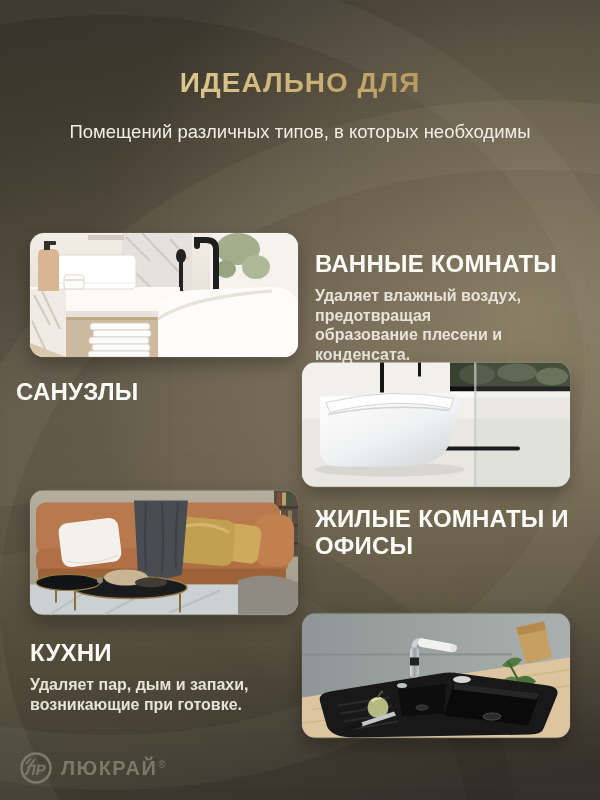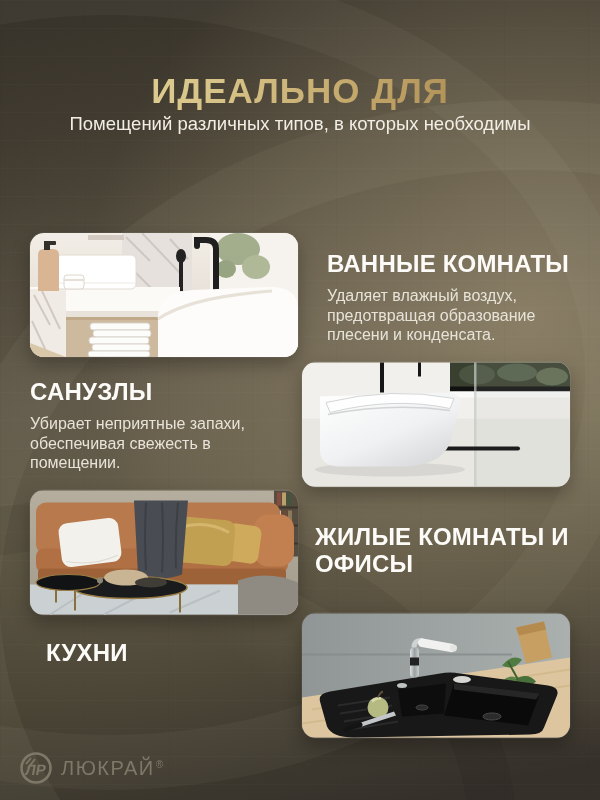"ИДЕАЛЬНО ДЛЯ" .title { font-size: 35px -> 28px }
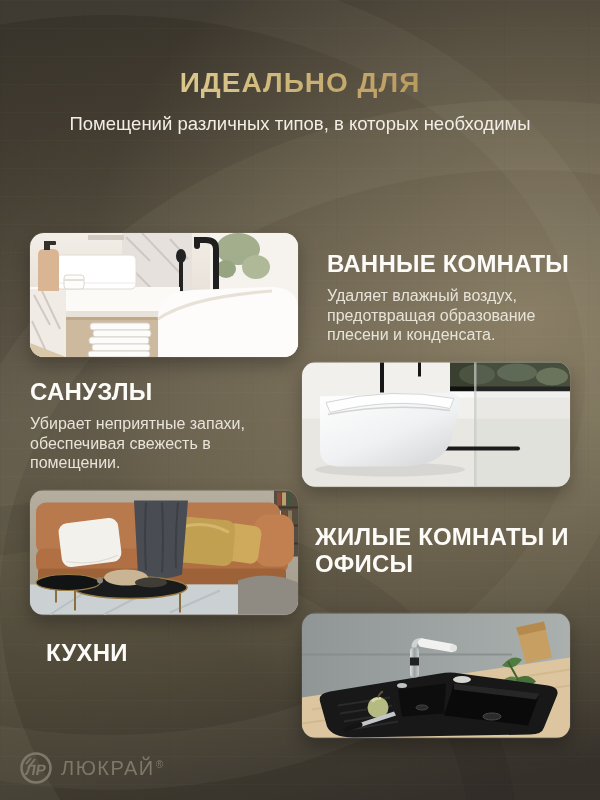"Помещений различных типов, в которых" .intro div { margin-top: none -> 8px }
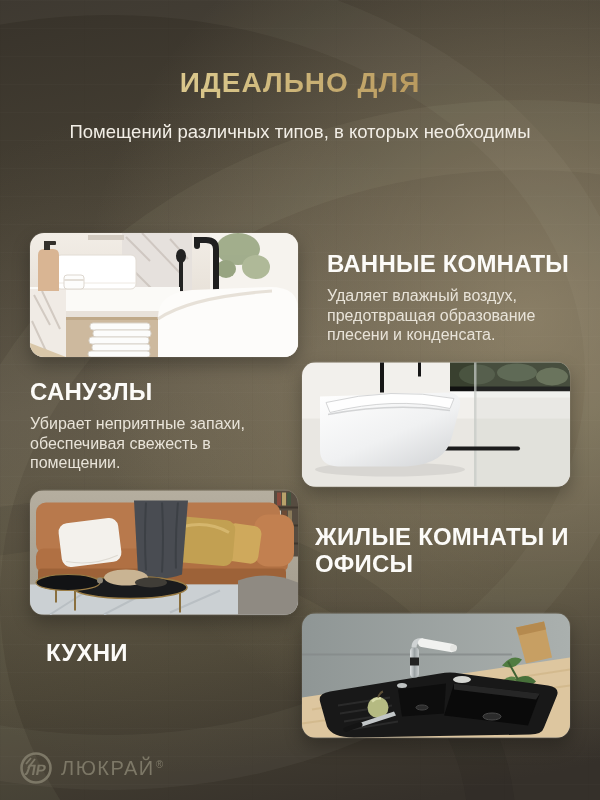"ВАННЫЕ КОМНАТЫ" #text1 { margin-left: 12px -> none }
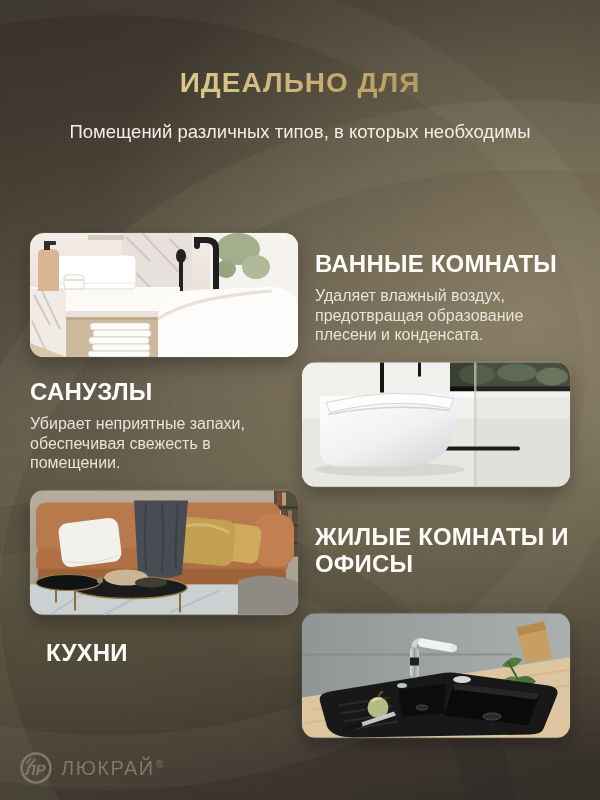"Удаляет влажный воздух, предотвращая" .sec p { font-weight: 400 -> 700 }
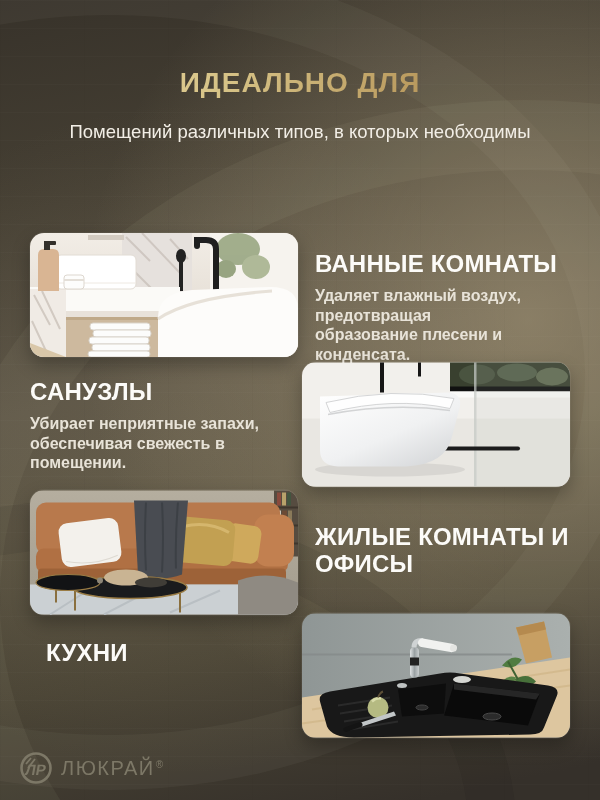"САНУЗЛЫ" #text2 { left: 30px -> 16px }
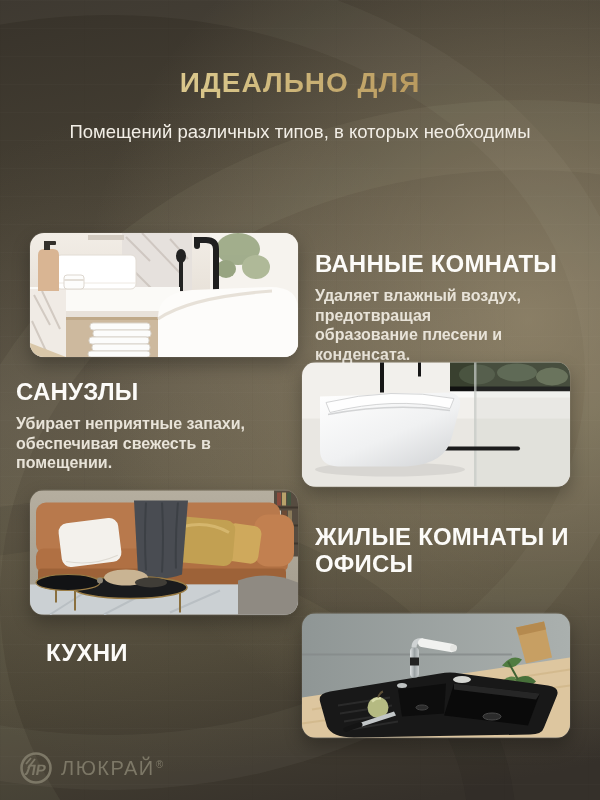"Убирает неприятные запахи, обеспечивая" p { html: <p>Убирает неприятные запахи, обеспечивая свежесть в помещении.</p> -> none }
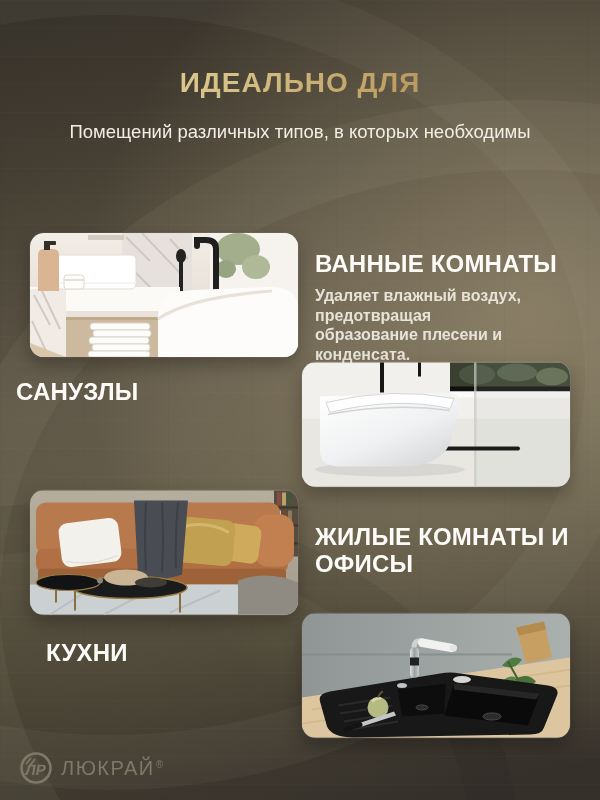"ЖИЛЫЕ КОМНАТЫ И ОФИСЫ" #text3 { top: 523px -> 505px }
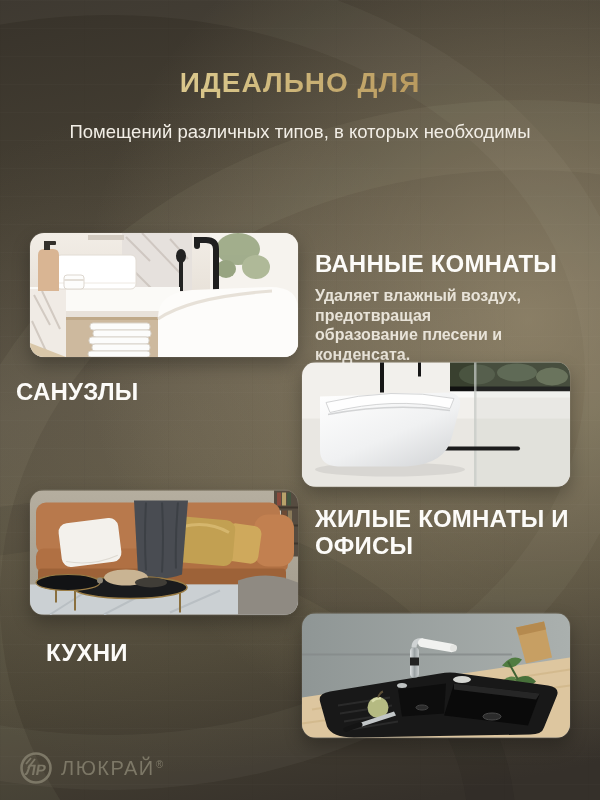"КУХНИ" #text4 { margin-left: 16px -> none }
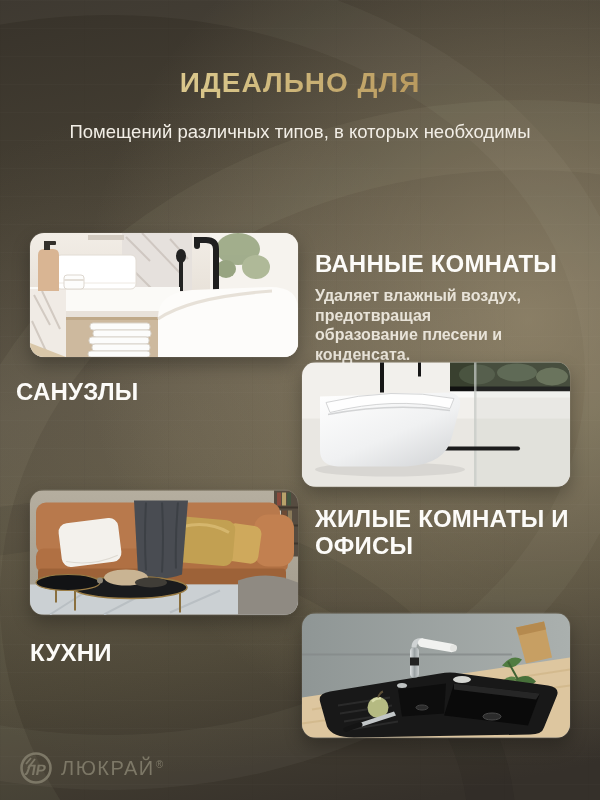"Удаляет пар, дым и запахи," p { html: none -> <p>Удаляет пар, дым и запахи, возникающие при готовке.</p> }
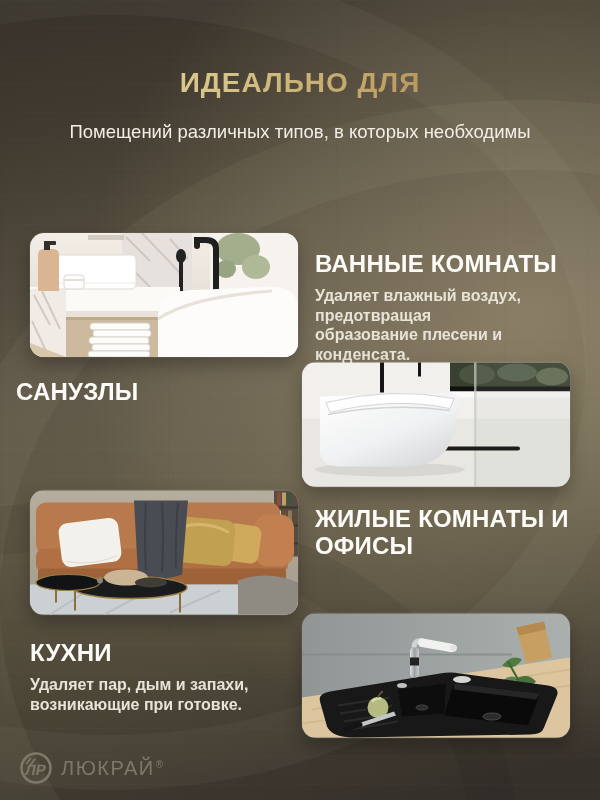"ЛЮКРАЙ" .logo .brand { font-weight: 400 -> 700 }
